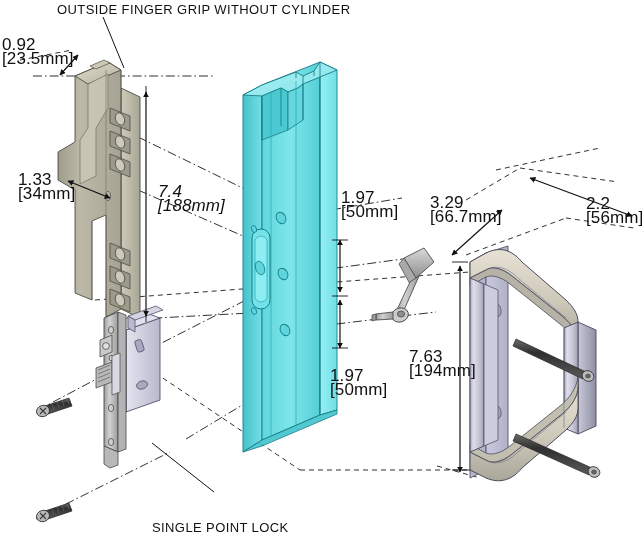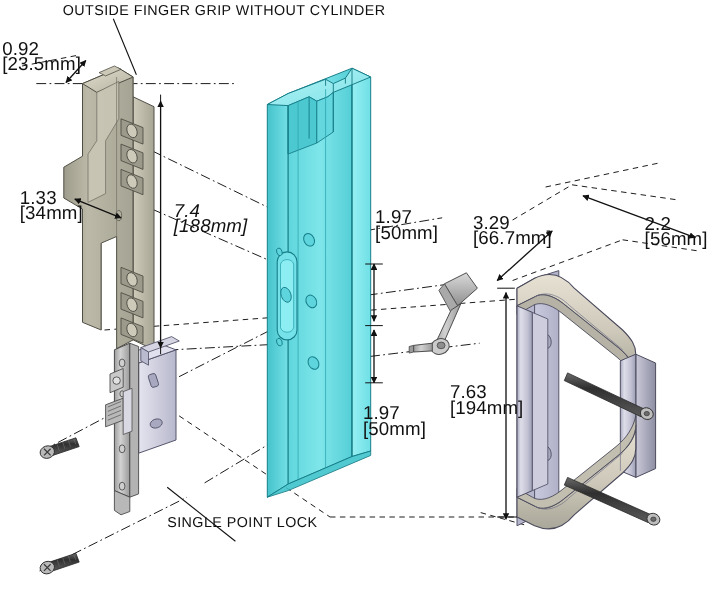"SINGLE POINT LOCK" div.calloutlabel { top: 467px -> 520px }
